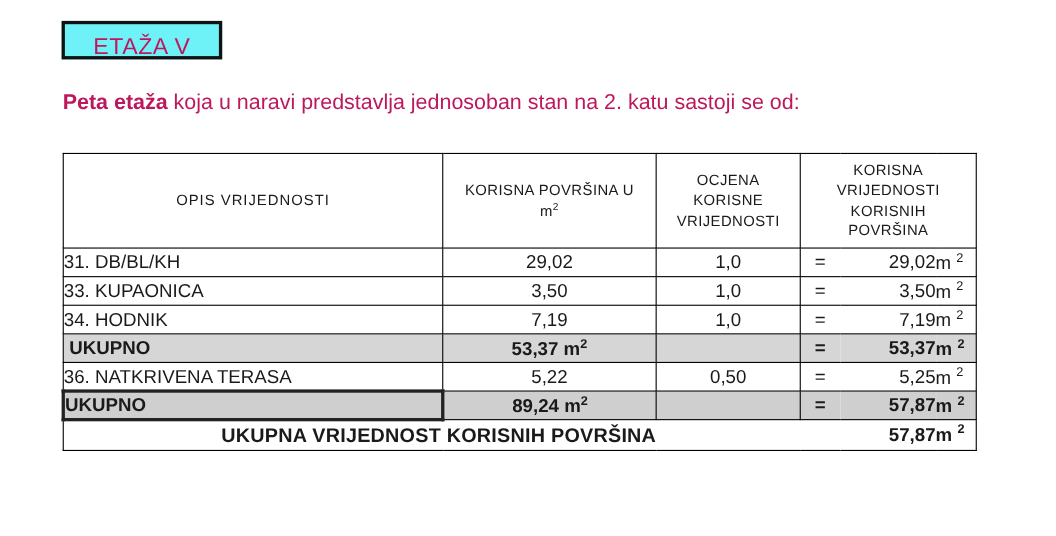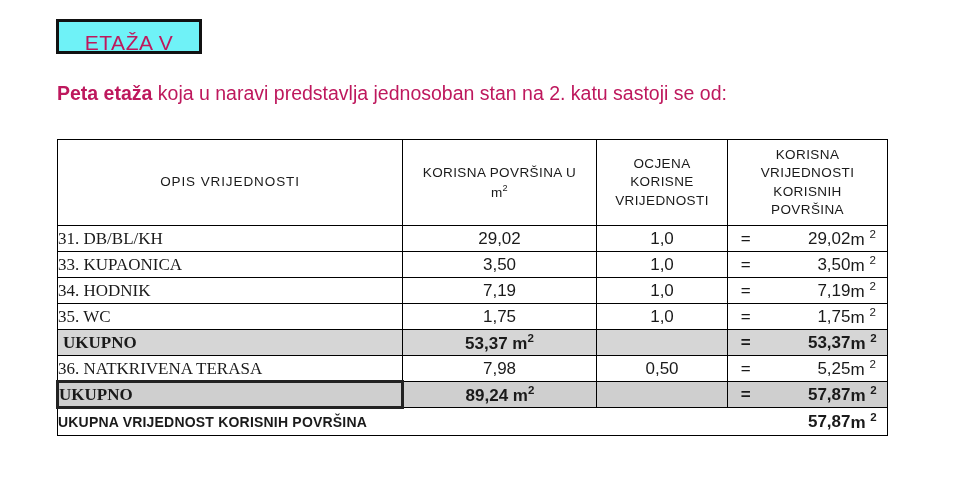"31. DB/BL/KH" .c-desc { font-family: Liberation Serif, serif -> none }
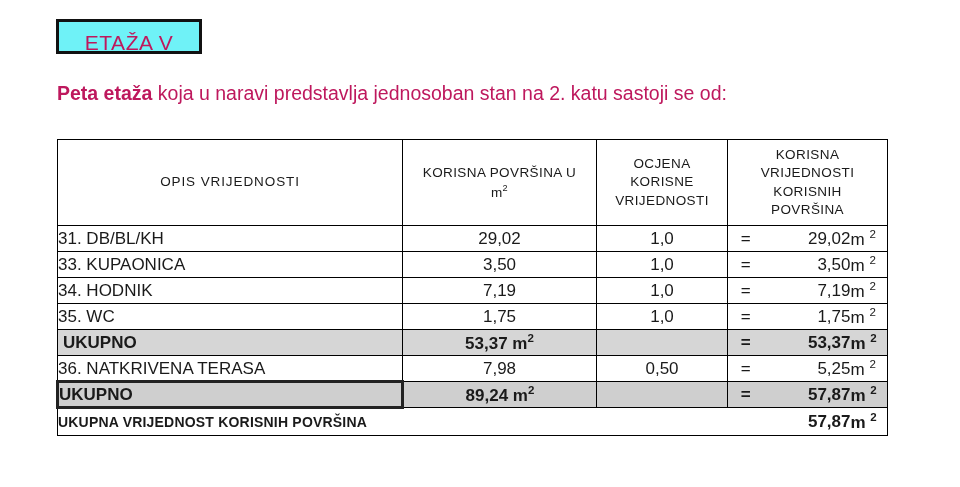"35. WC" tr { html: <tr> <td>35. WC</td> <td>1,75</td> <td>1,0</td> <td>=</td> <td>1,75</td> <td><span>m</span> <span>2</span></td> </tr> -> none }
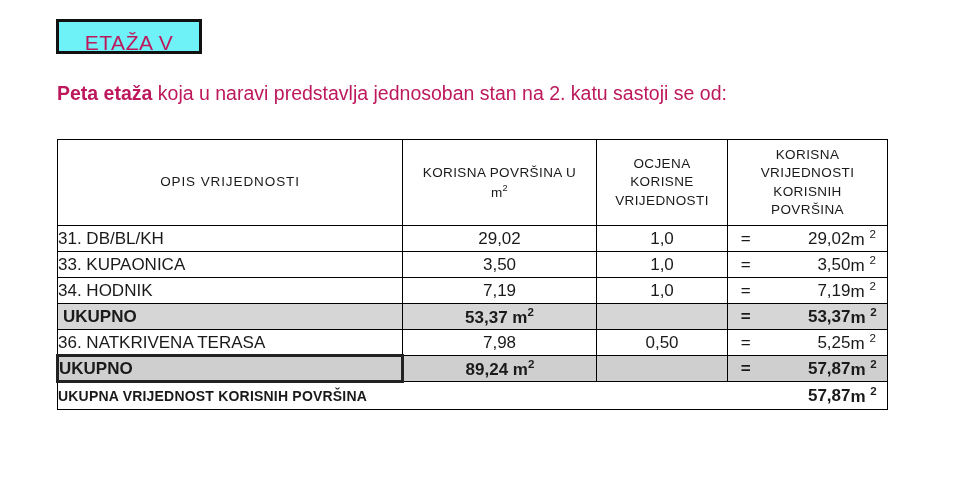"7,98" td.row-cell { text: 7,98 -> 5,22 }
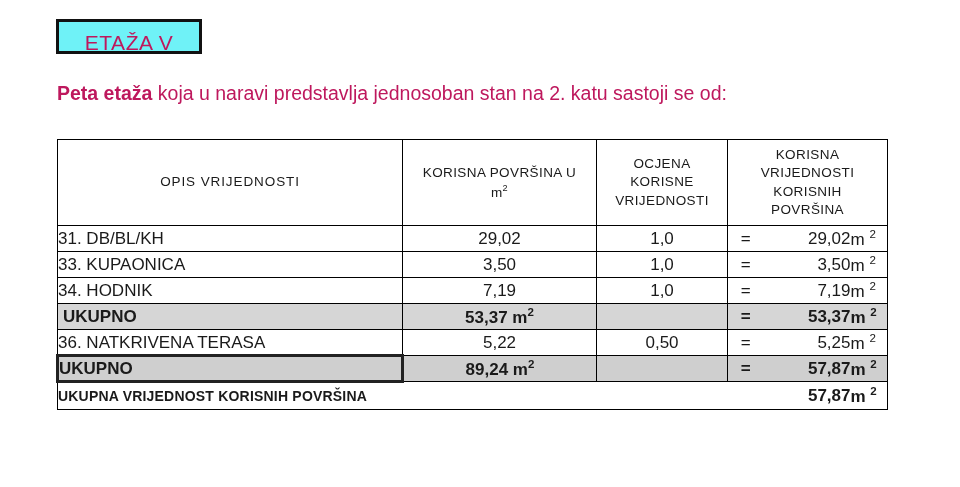"UKUPNA VRIJEDNOST KORISNIH POVRŠINA" .grand-desc { font-size: 14px -> 18px; text-align: left -> right }
